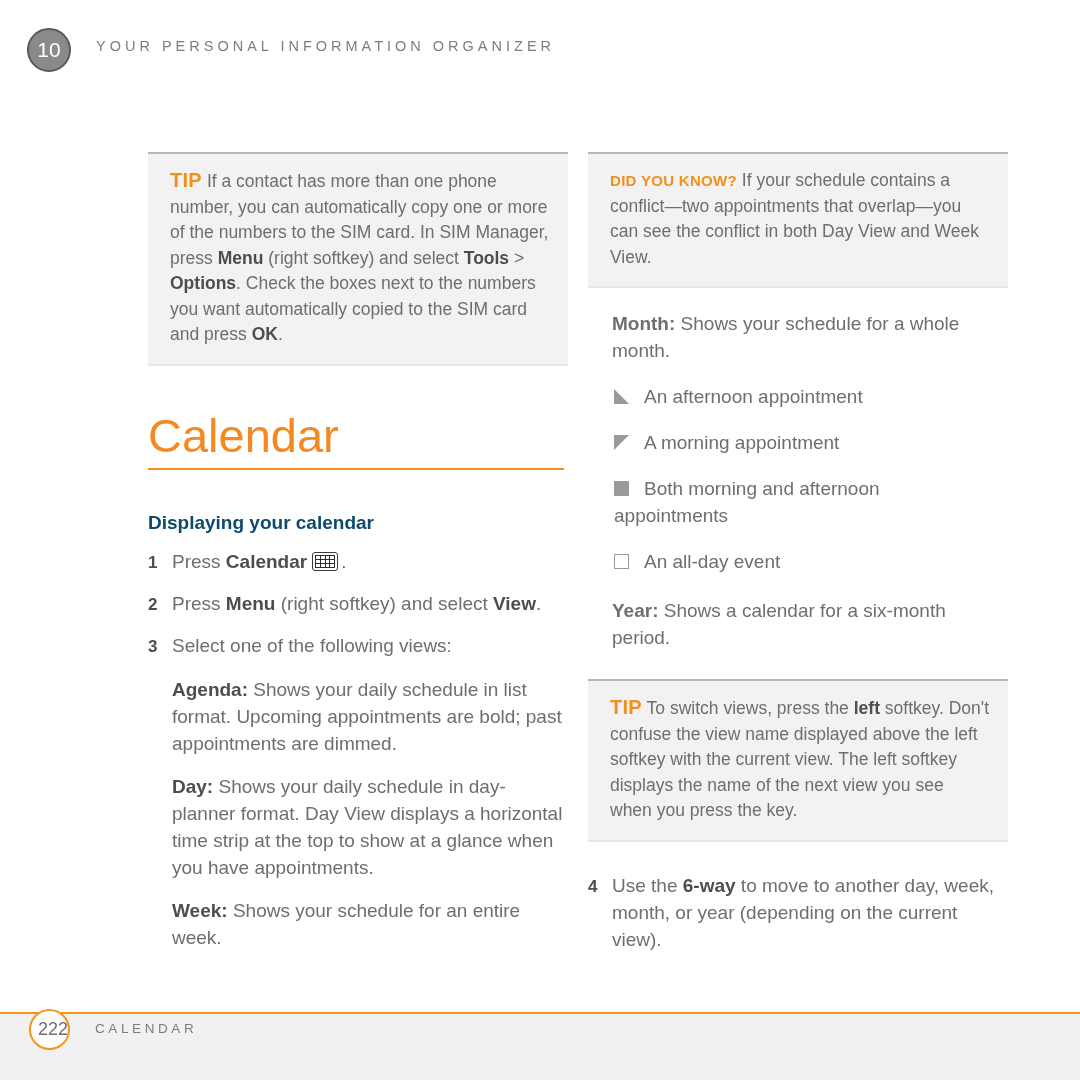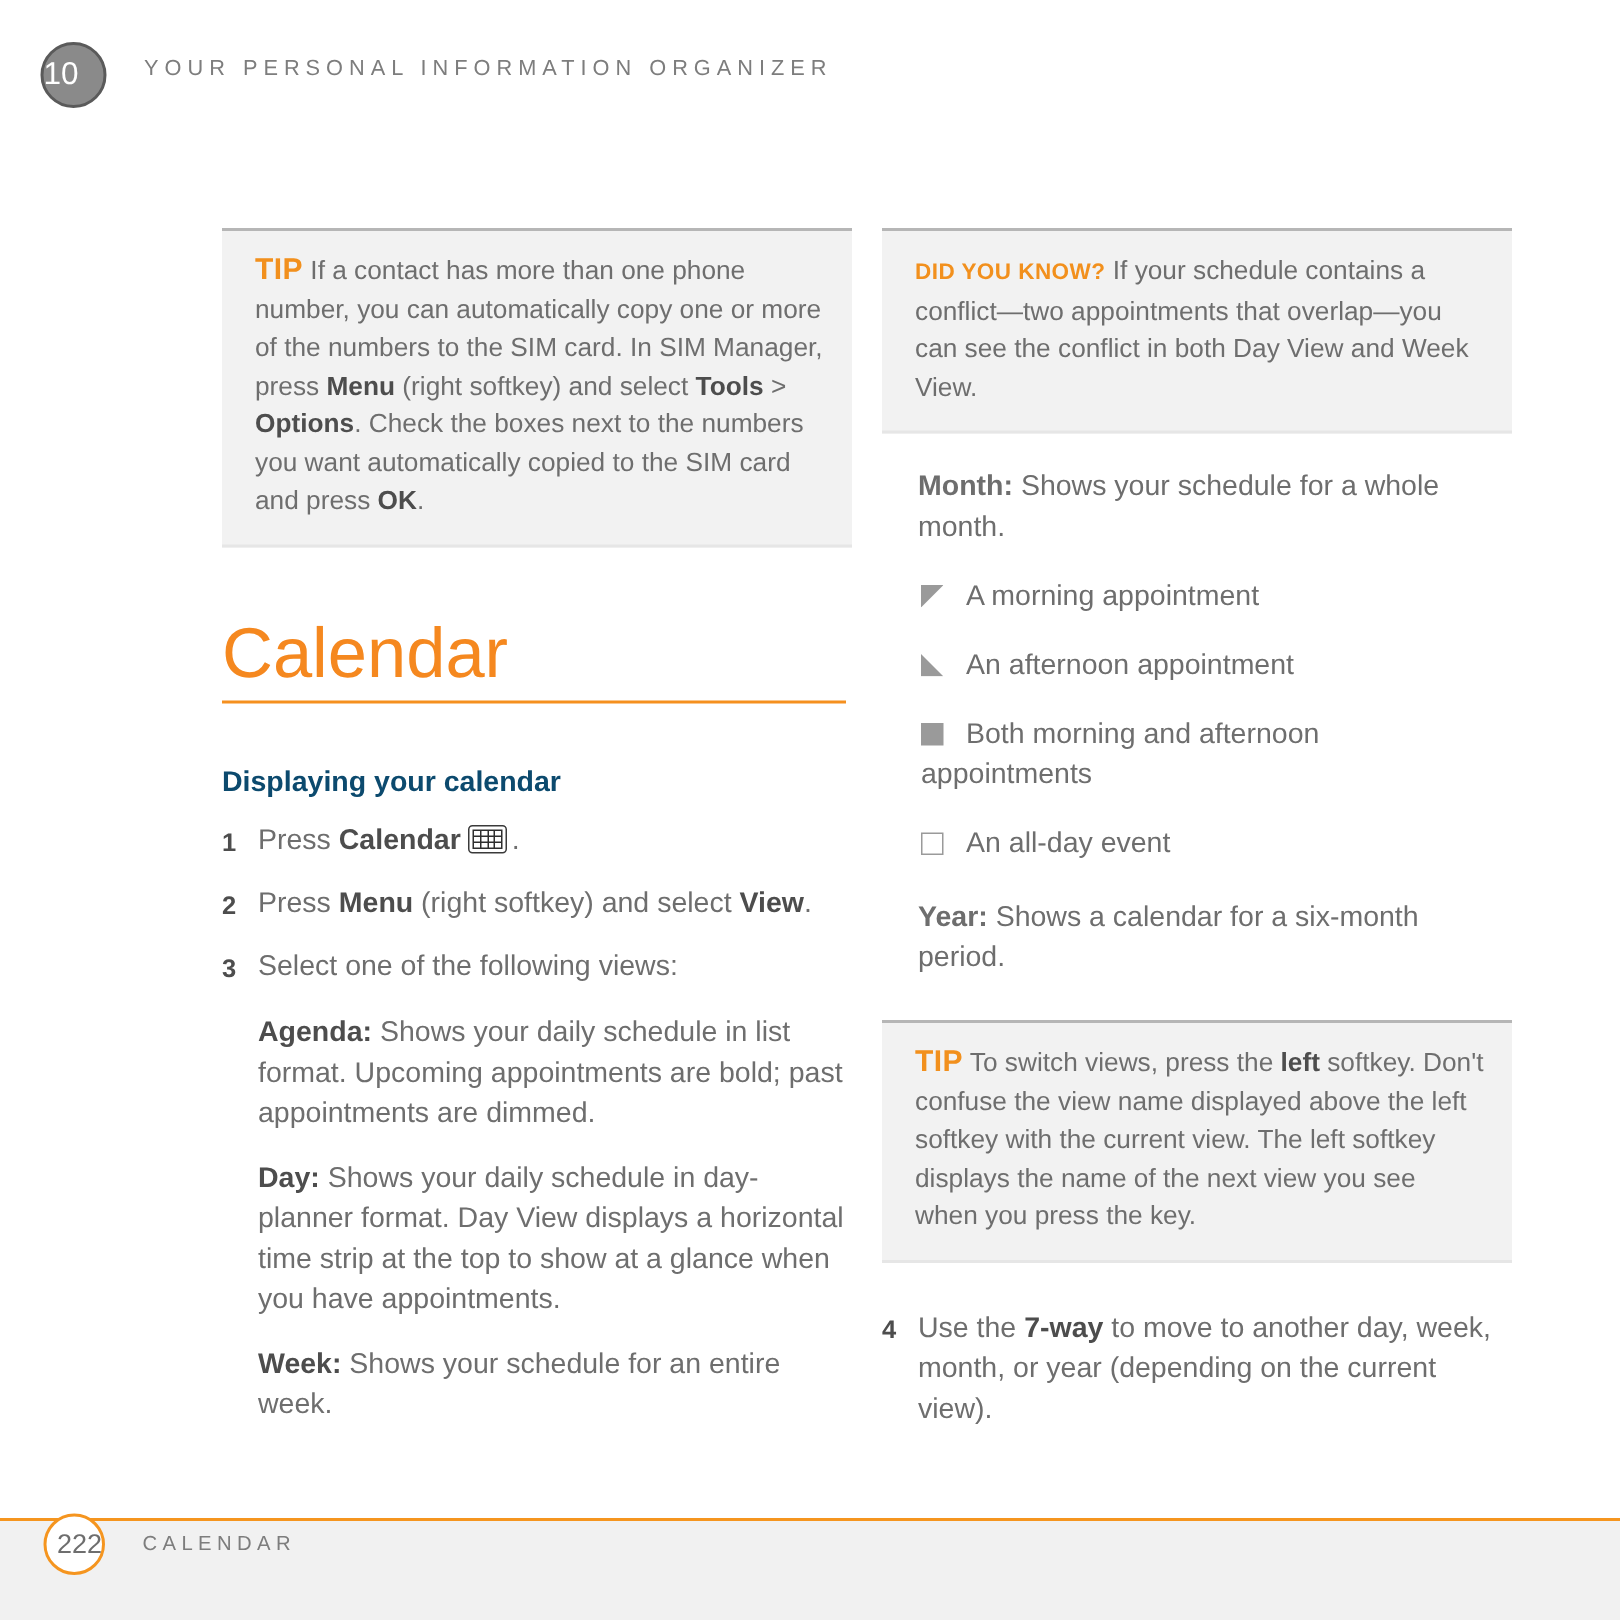"10" .chapter-badge { text-align: none -> center }
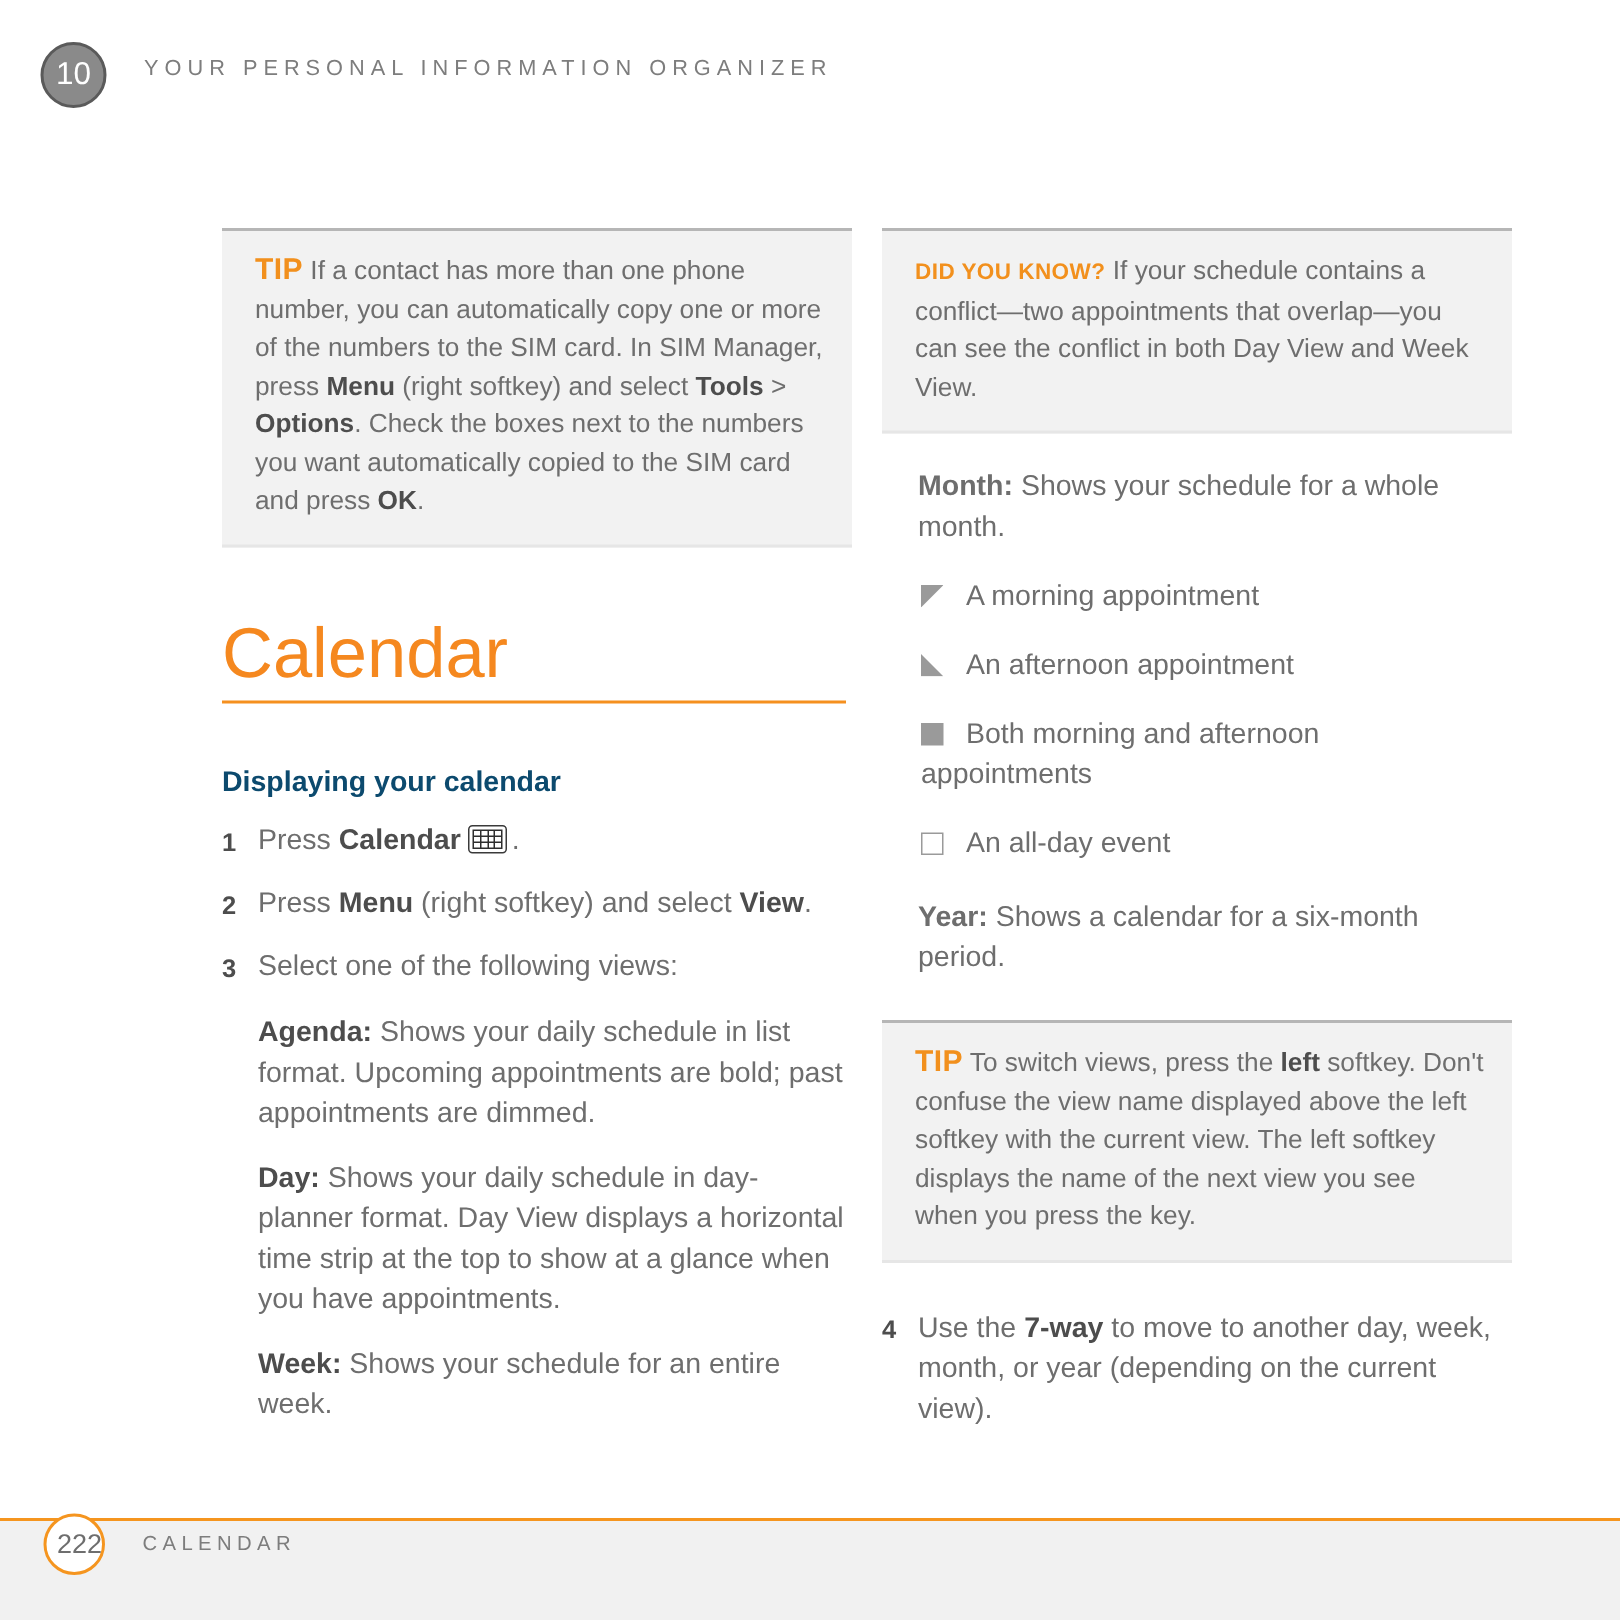"A morning appointment" div.legend-row { order: before "An afternoon appointment" -> after "An afternoon appointment" }
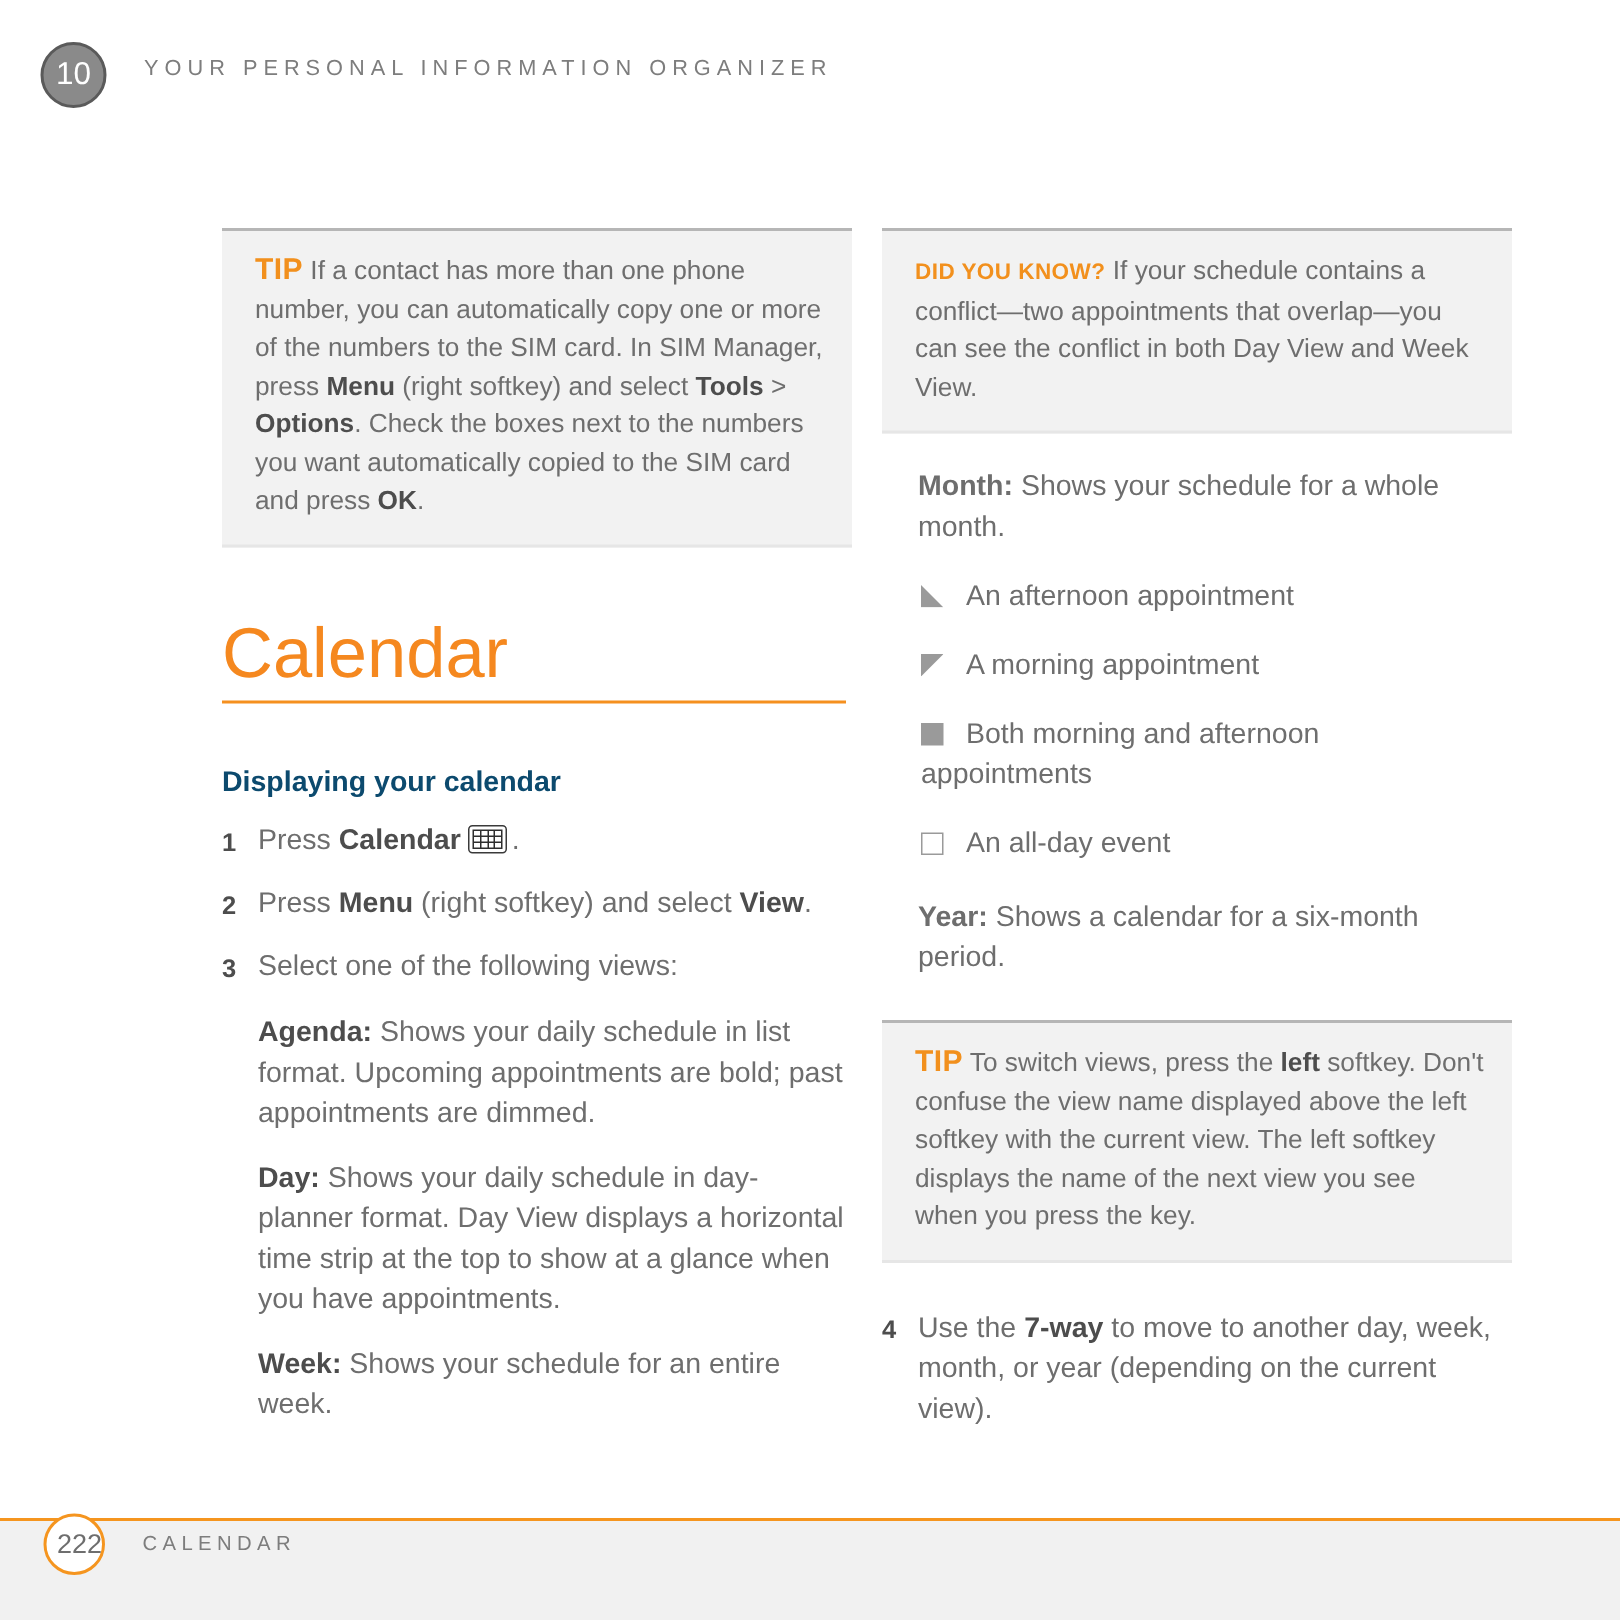"7-way" b { text: 7-way -> 6-way }
